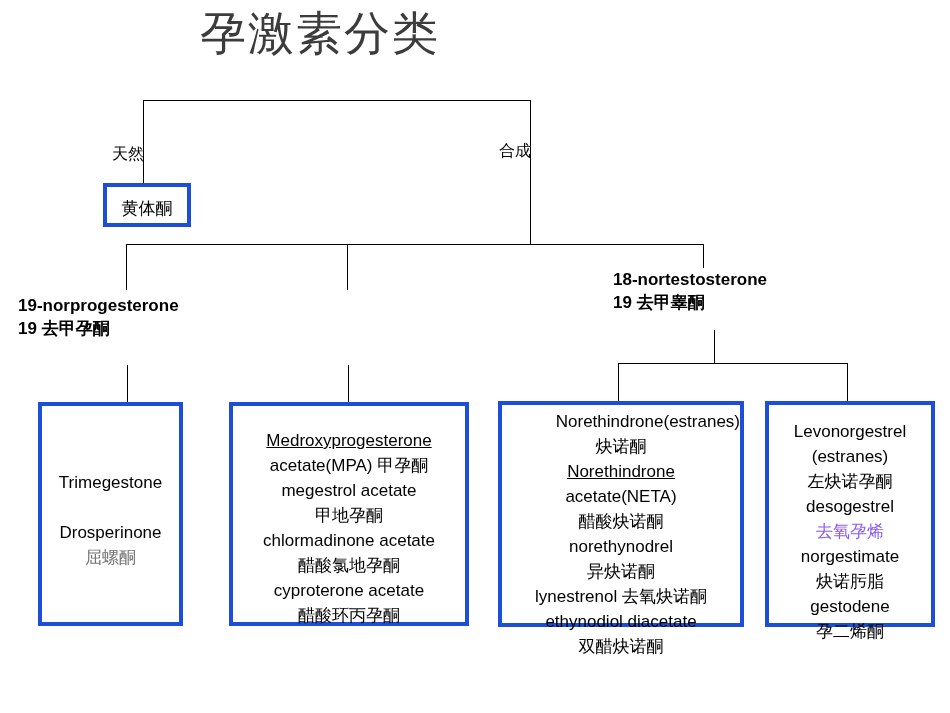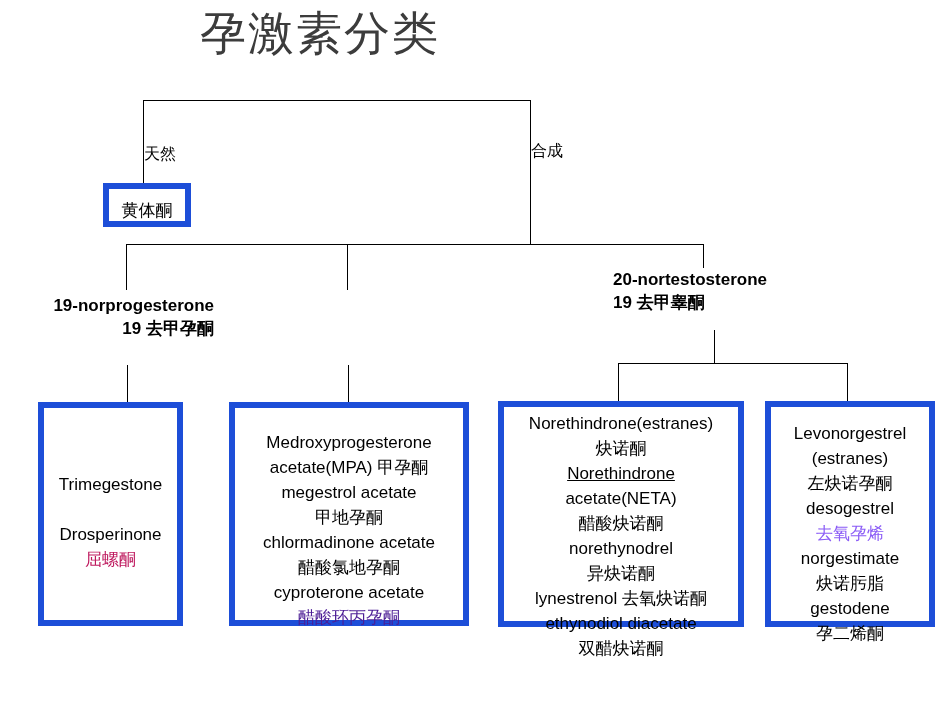"天然" .branch-label { margin-left: 32px -> none }
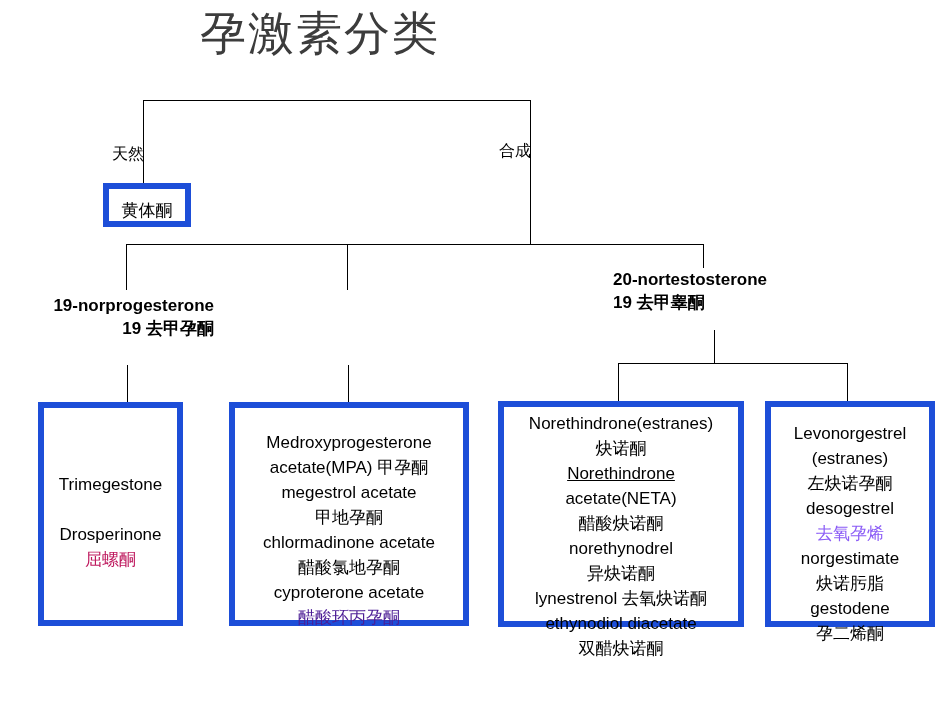"黄体酮" .node-box { border: 6px solid #1d4ed8 -> 4px solid #1d4ed8 }
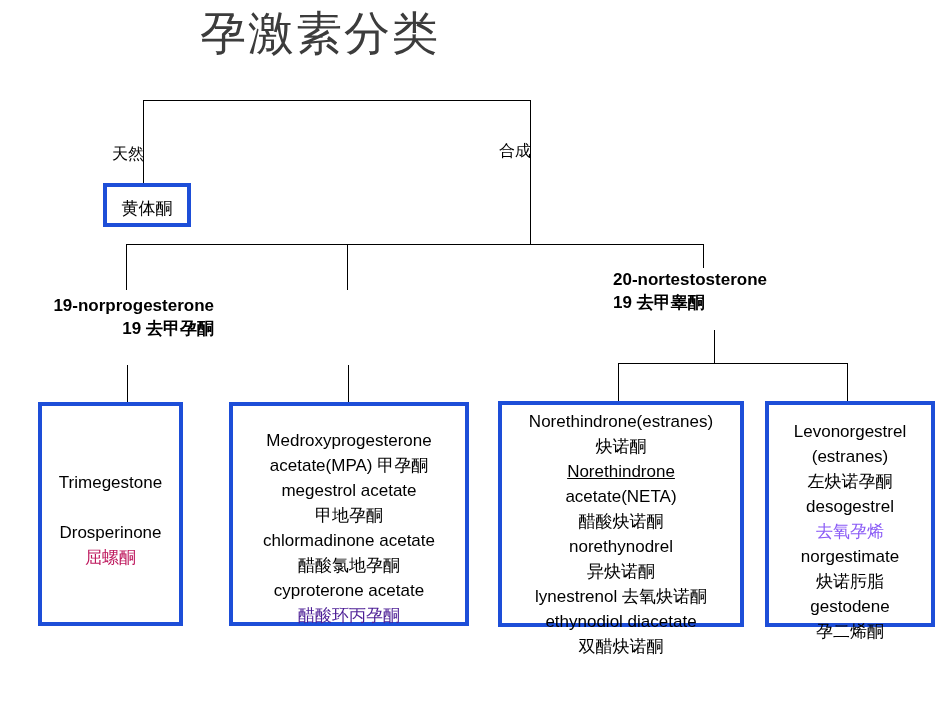"20-nortestosterone" div { text: 20-nortestosterone -> 18-nortestosterone }
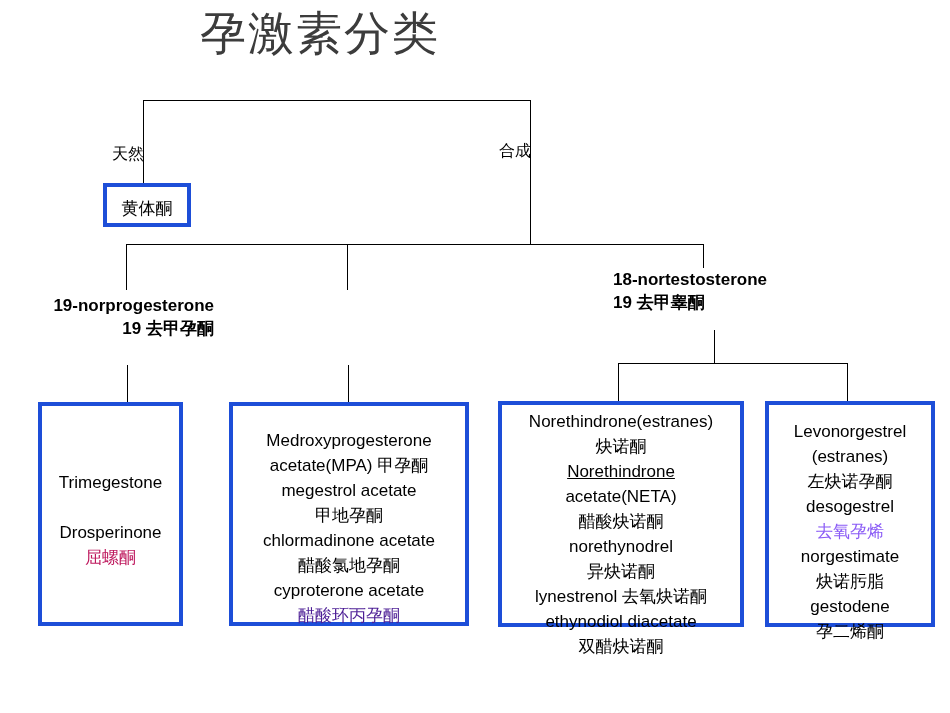"19-norprogesterone" div.abs { left: 4px -> 18px; text-align: right -> none }
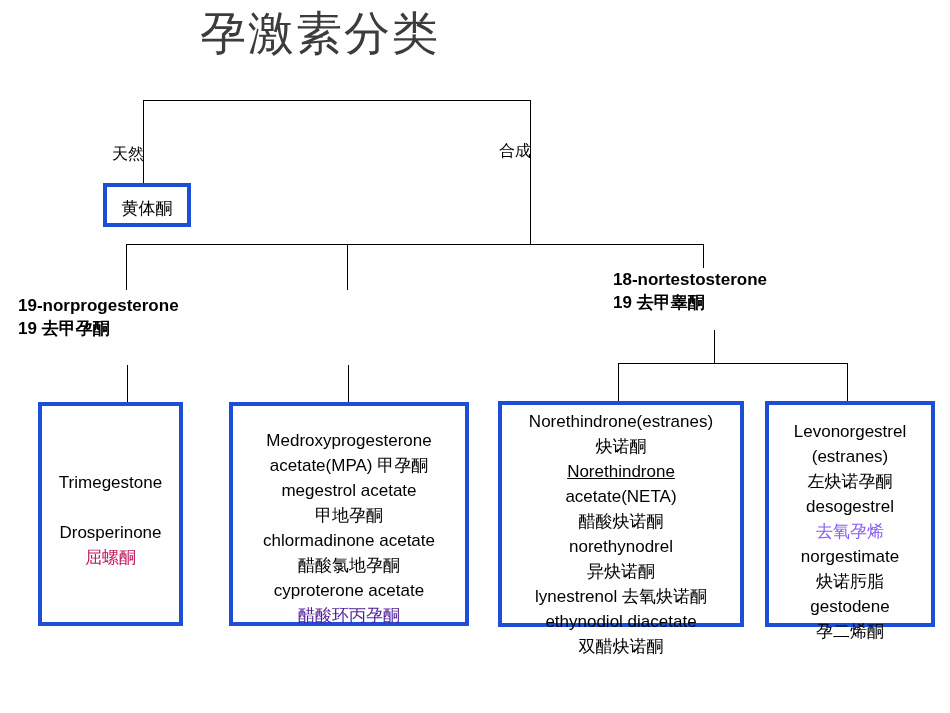"Norethindrone(estranes)" span { text-align: none -> right }
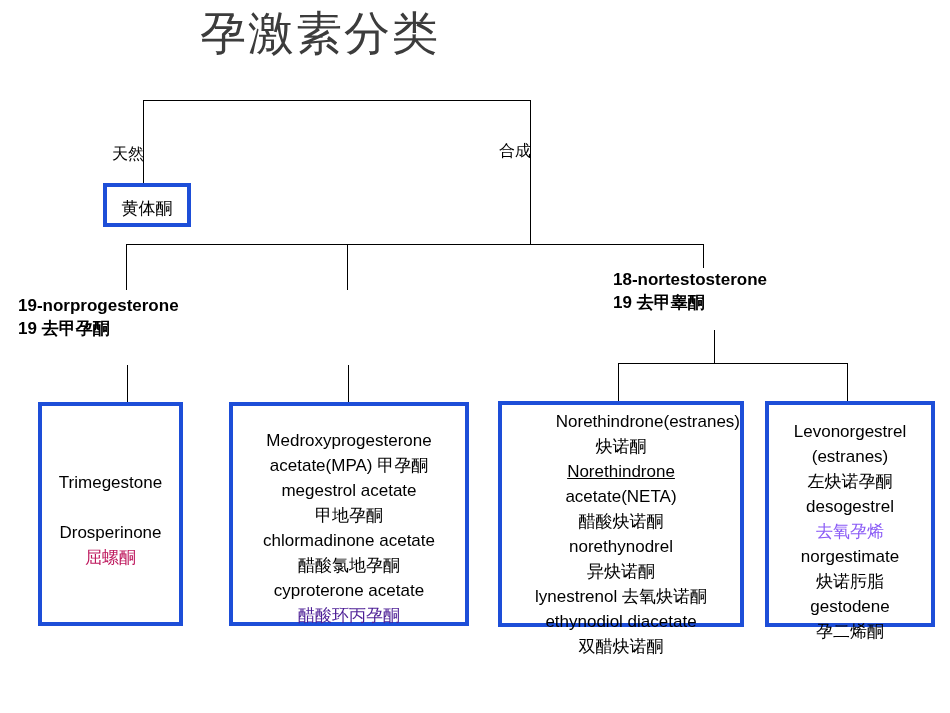"Medroxyprogesterone" span { text-decoration: none -> underline }
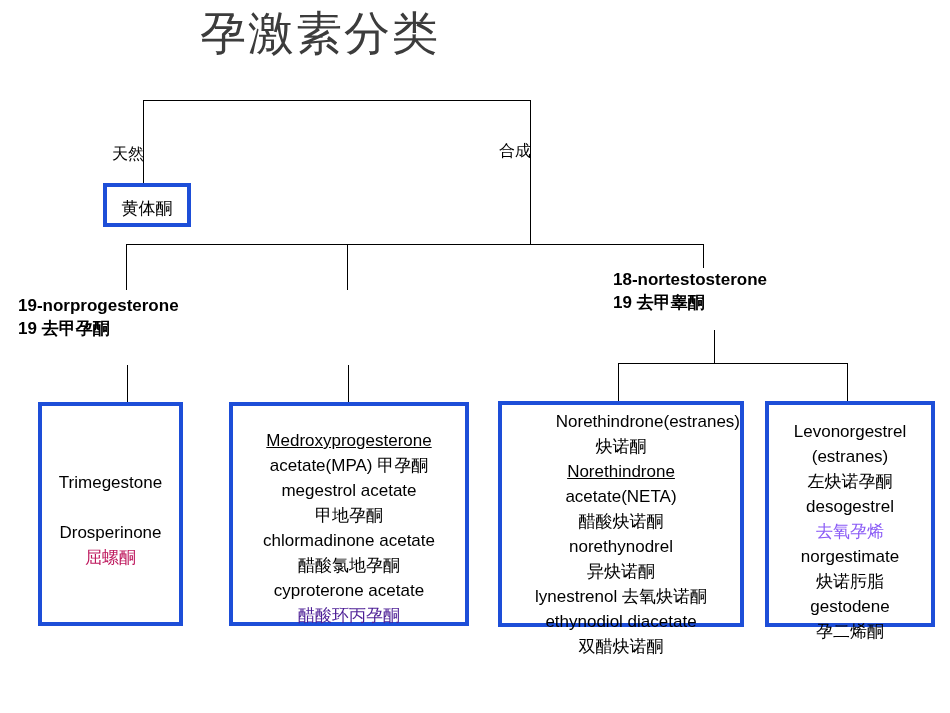"屈螺酮" span { color: #be185d -> #737373 }
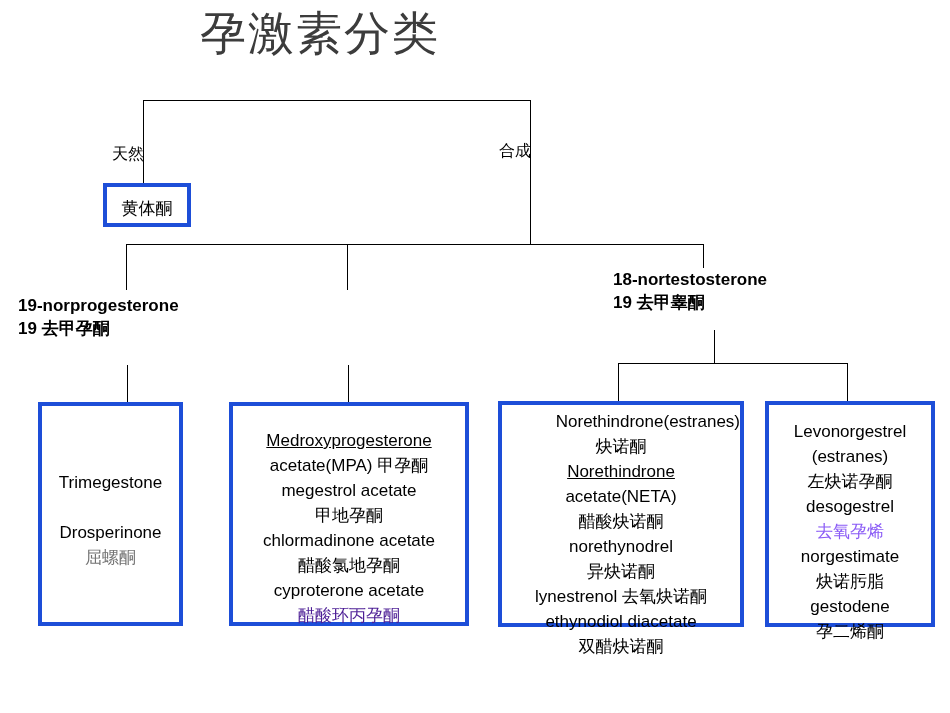"醋酸环丙孕酮" span { color: #4c1d95 -> #000000 }
